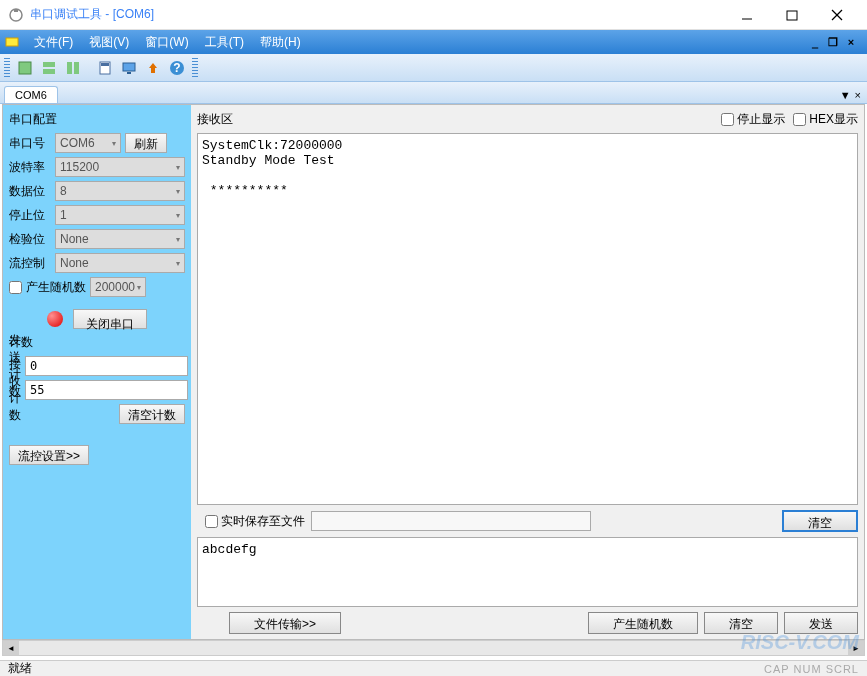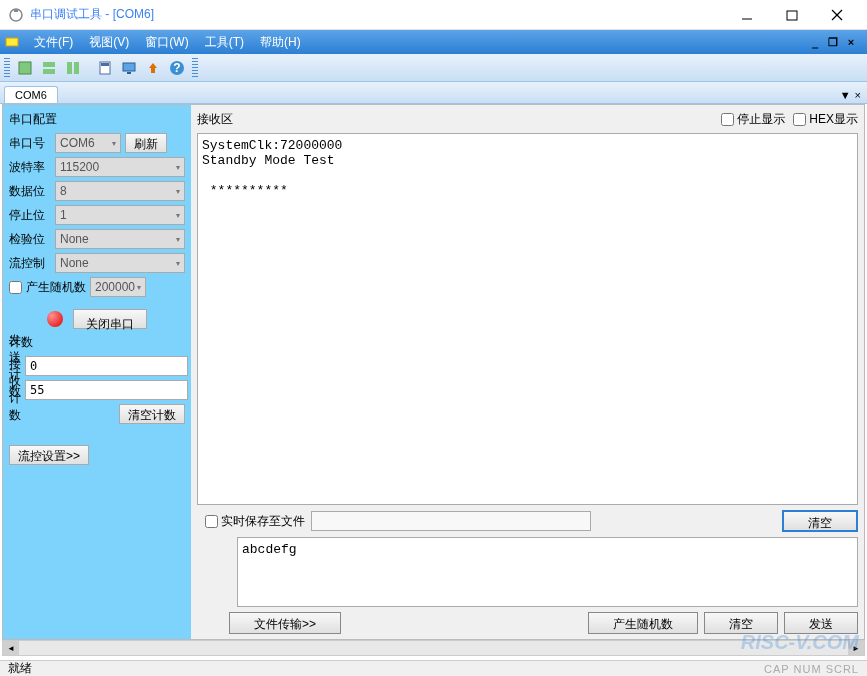"abcdefg" .send-box { margin-left: 40px -> none }
